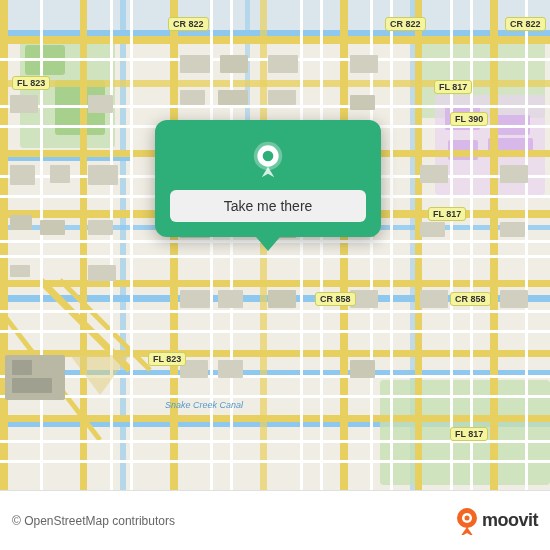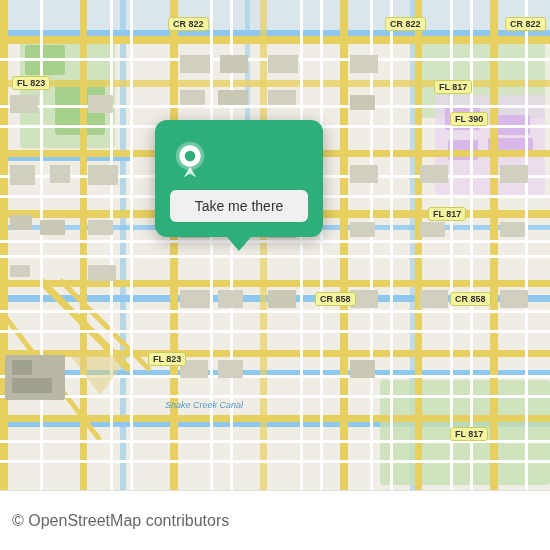"Take me there" #popup-card { align-items: flex-start -> center; width: 168px -> 226px }
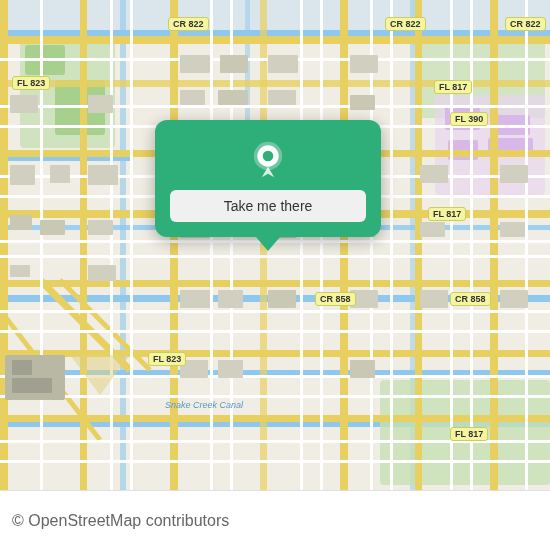"© OpenStreetMap contributors" .osm-attribution { font-size: 16px -> 12px }
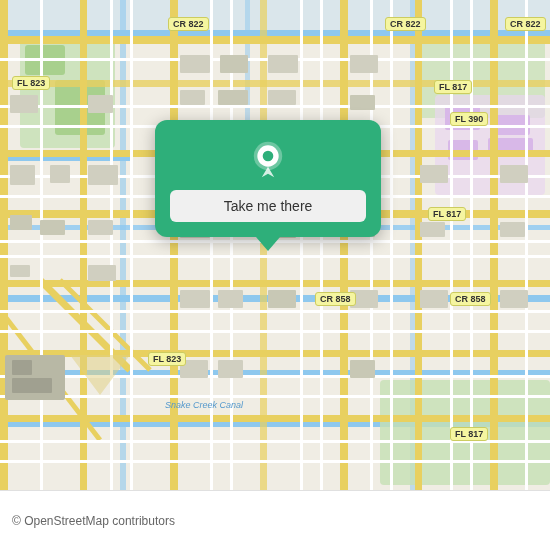"moovit" div.moovit-logo { html: none -> <div> <svg> <ellipse></ellipse> <path></path> <circle></circle> <circle></circle> </svg> <span>moovit</span> </div> }
